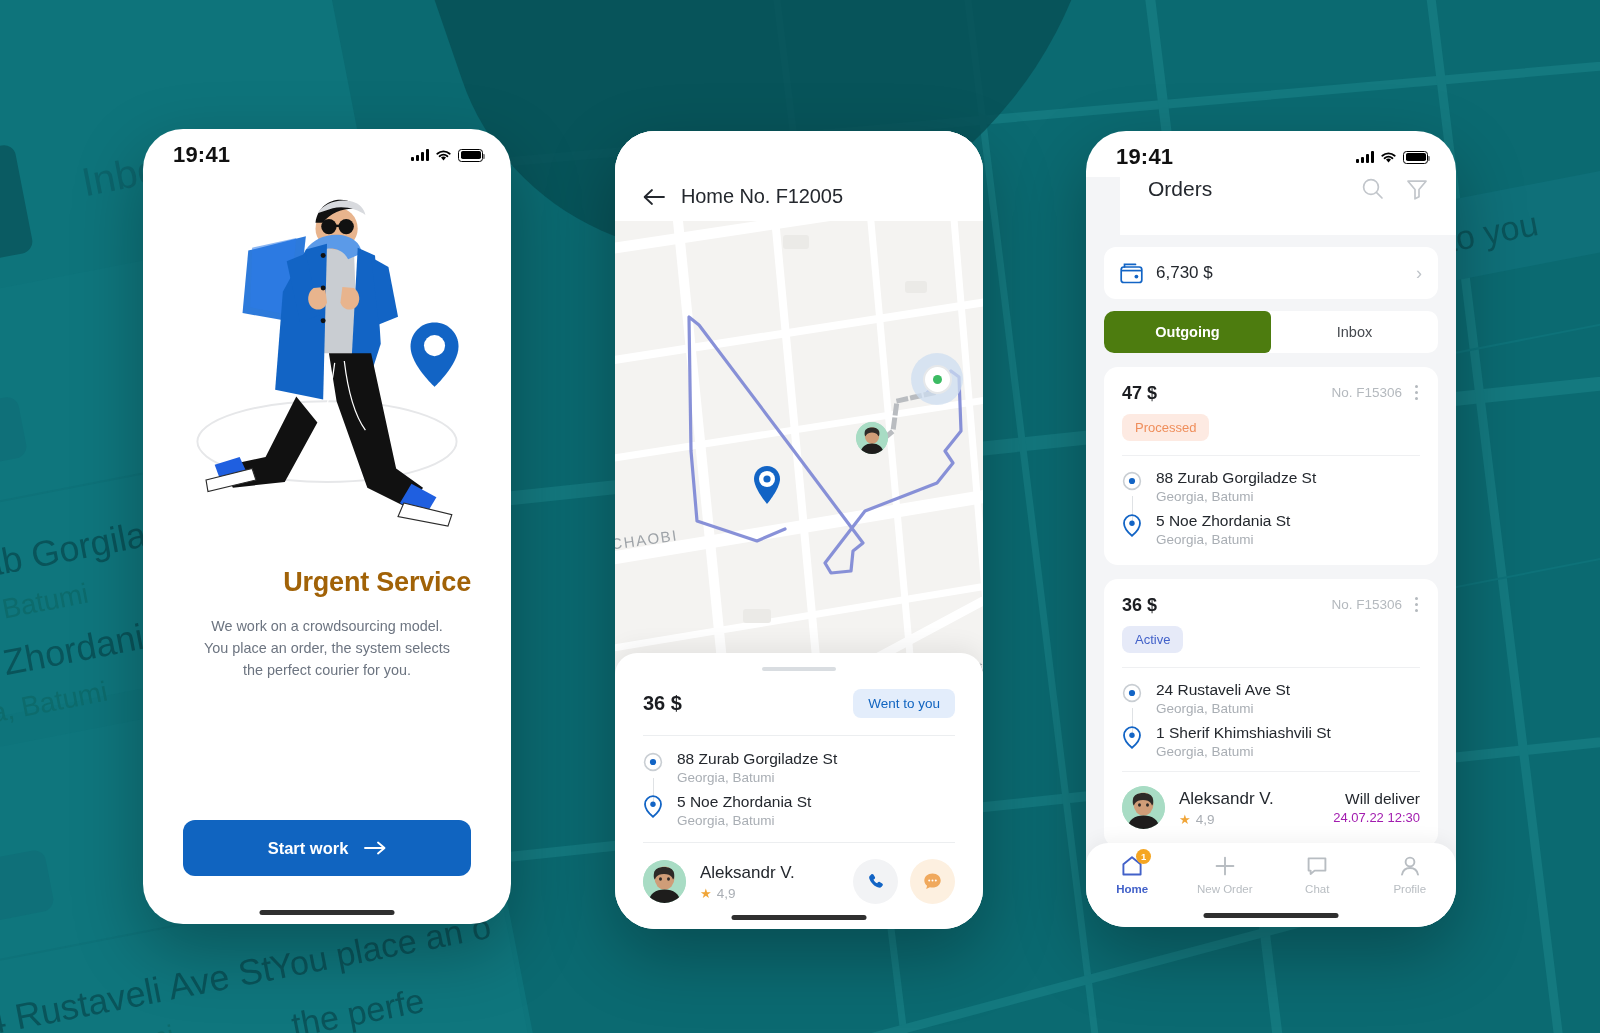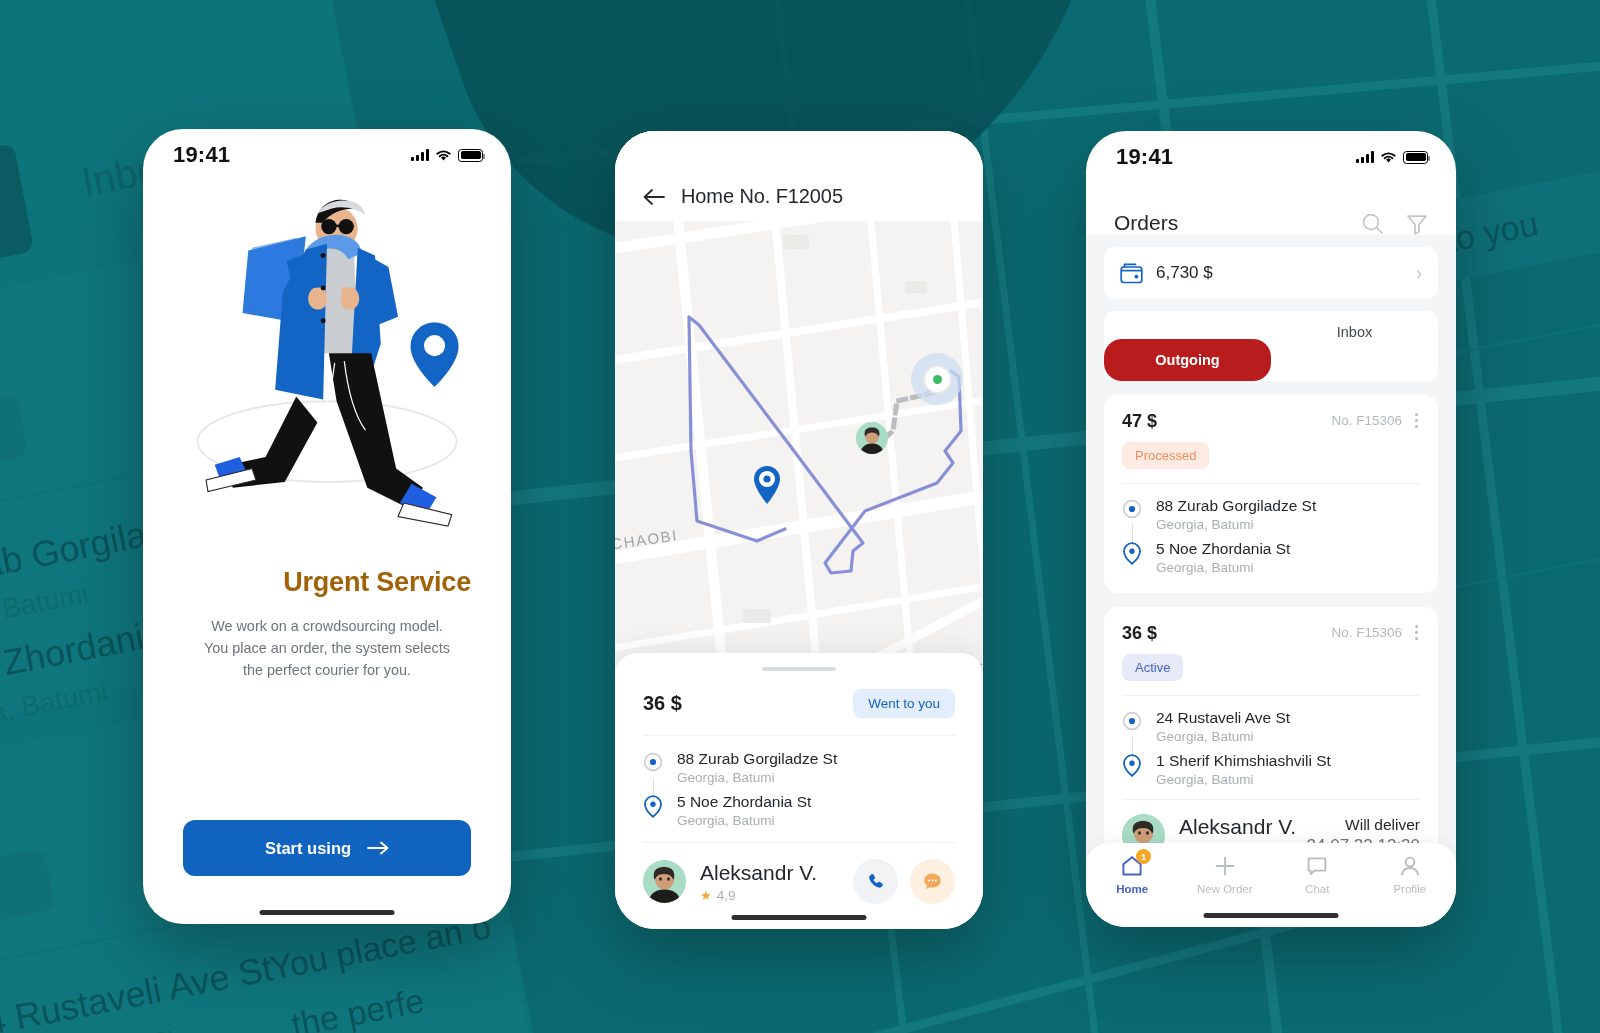"Orders" .p3-header { align-items: flex-end -> flex-start; margin-left: none -> 34px }
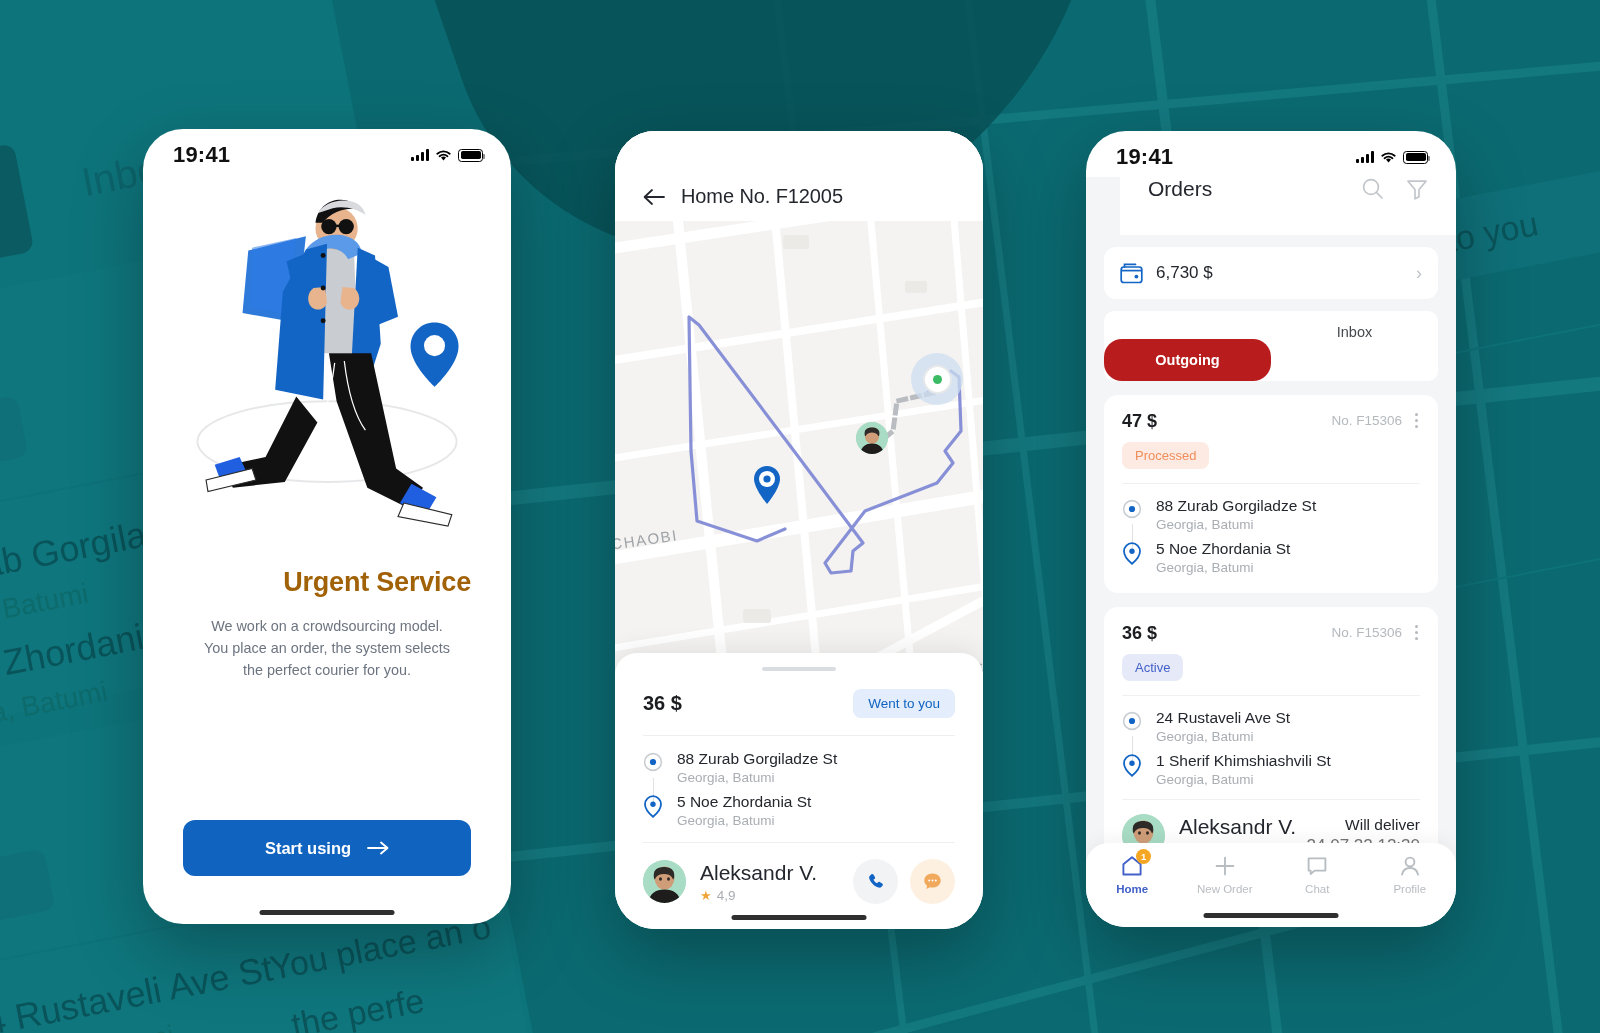"Outgoing" .tab.active { background: #b91c1c -> #4d7c0f; border-radius: 18px -> 6px; margin-top: 28px -> none }
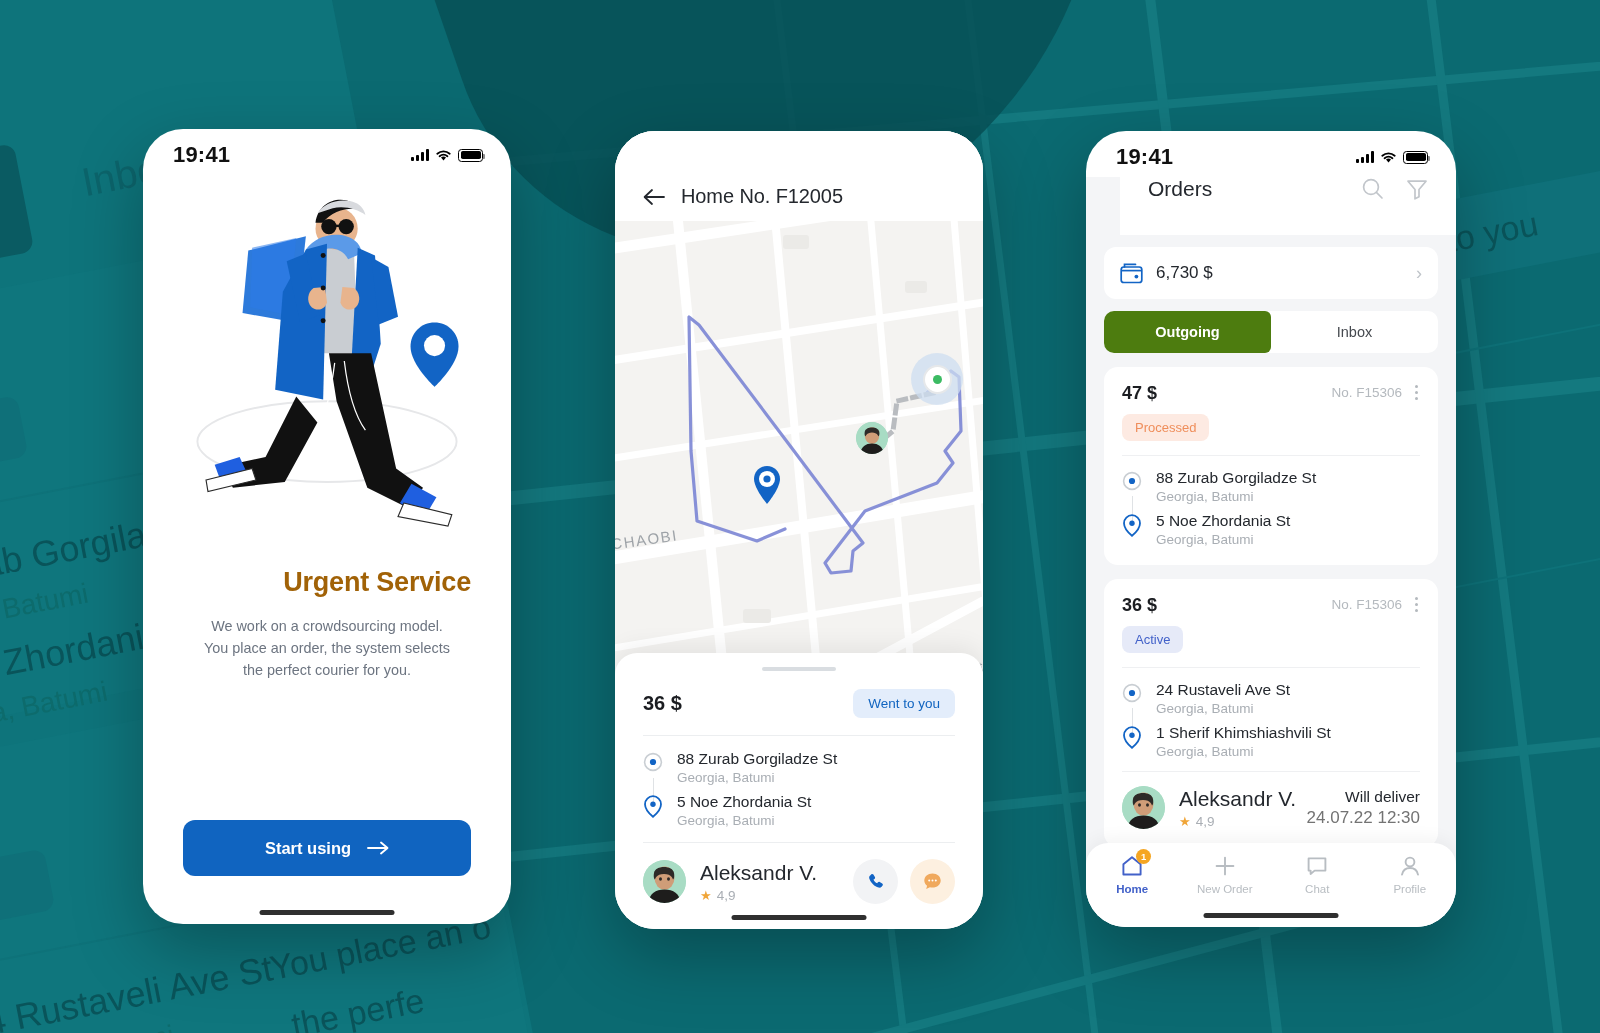"Aleksandr V." .courier-name { font-size: 21px -> 17px }
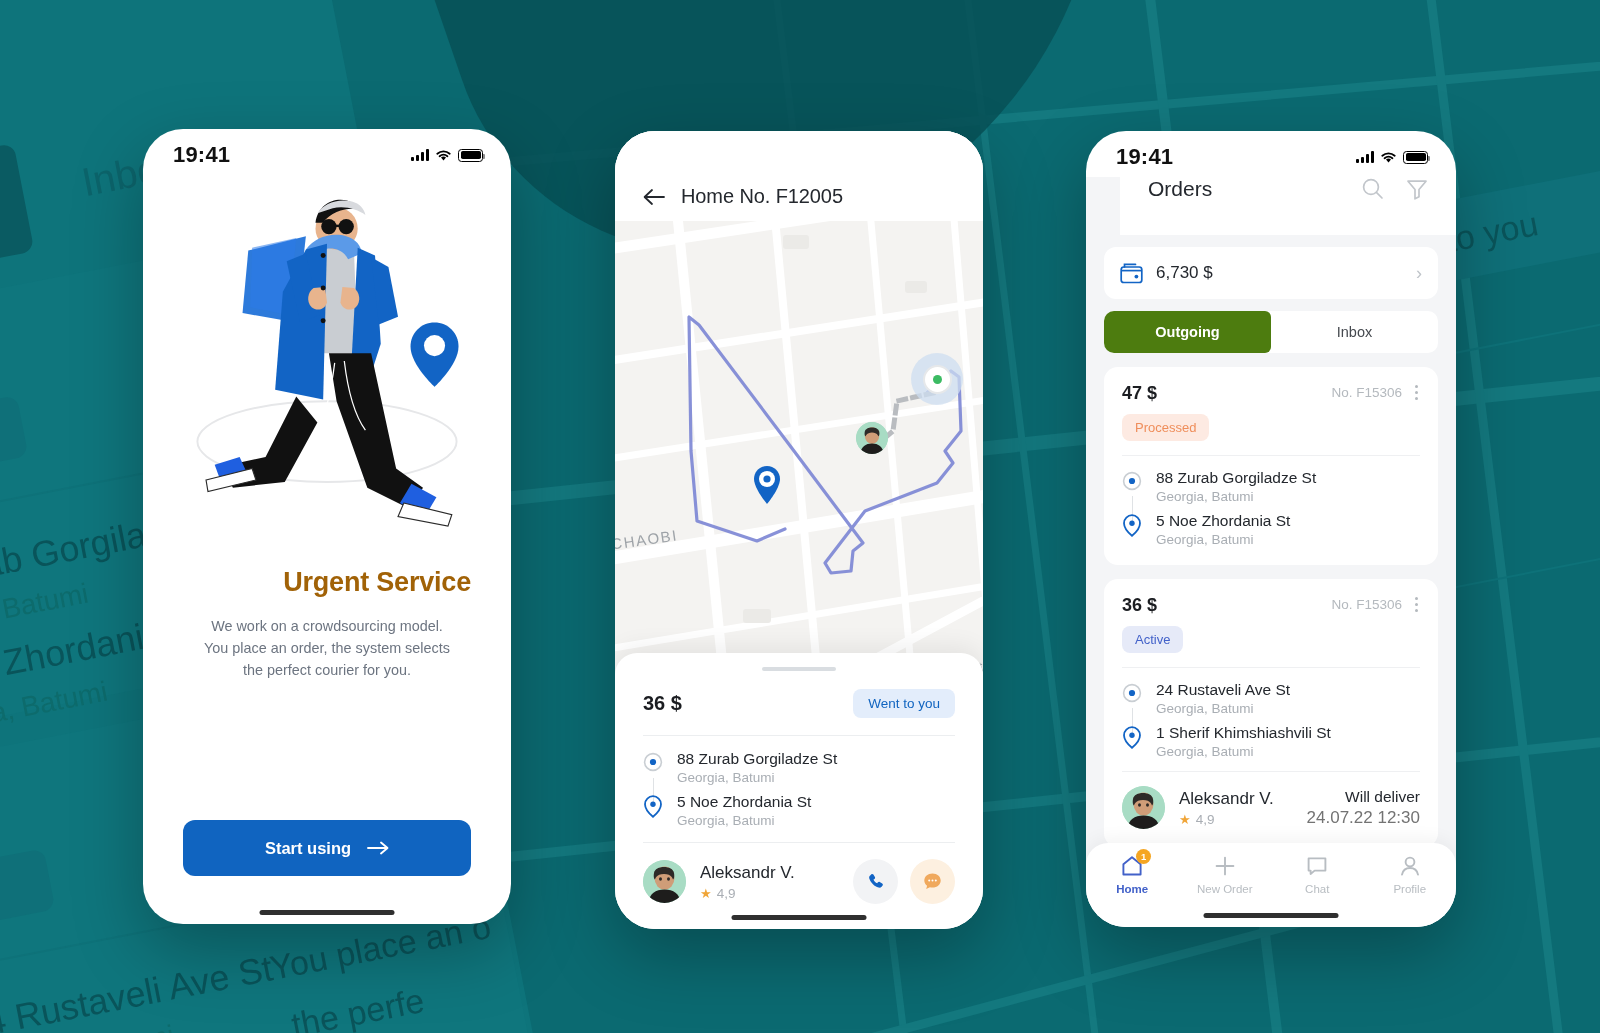"24.07.22 12:30" .oc-meta-s { color: #737373 -> #a21caf; font-size: 17px -> 13px }
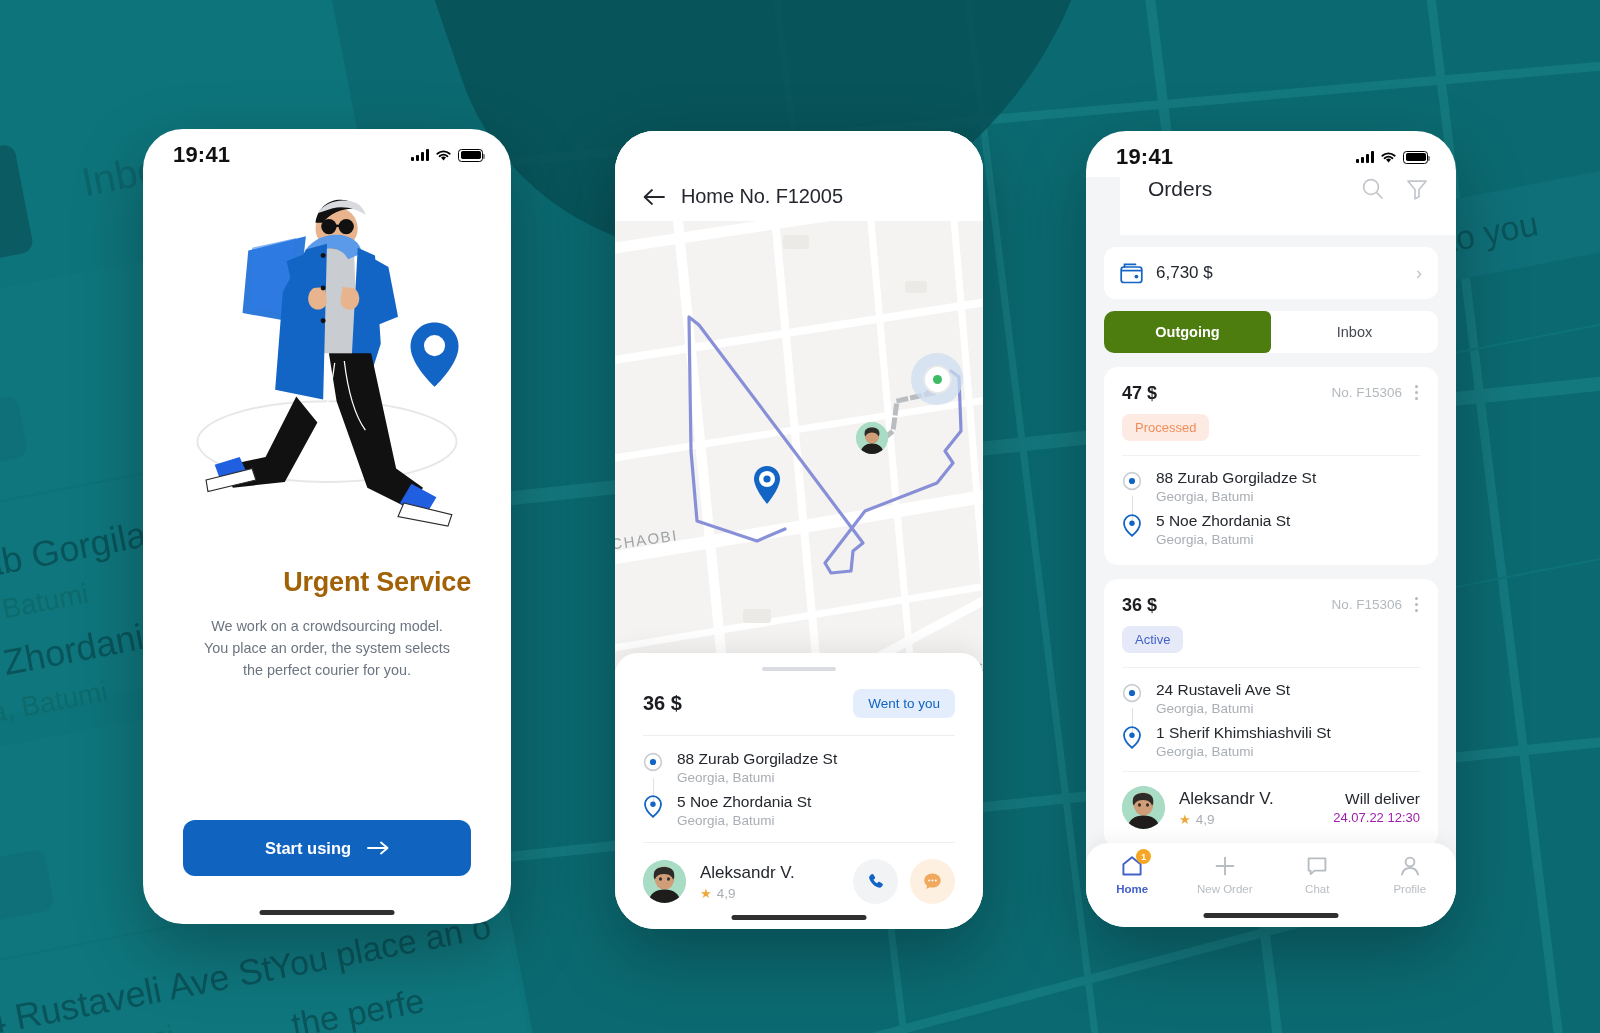"Start using" span { text: using -> work }
